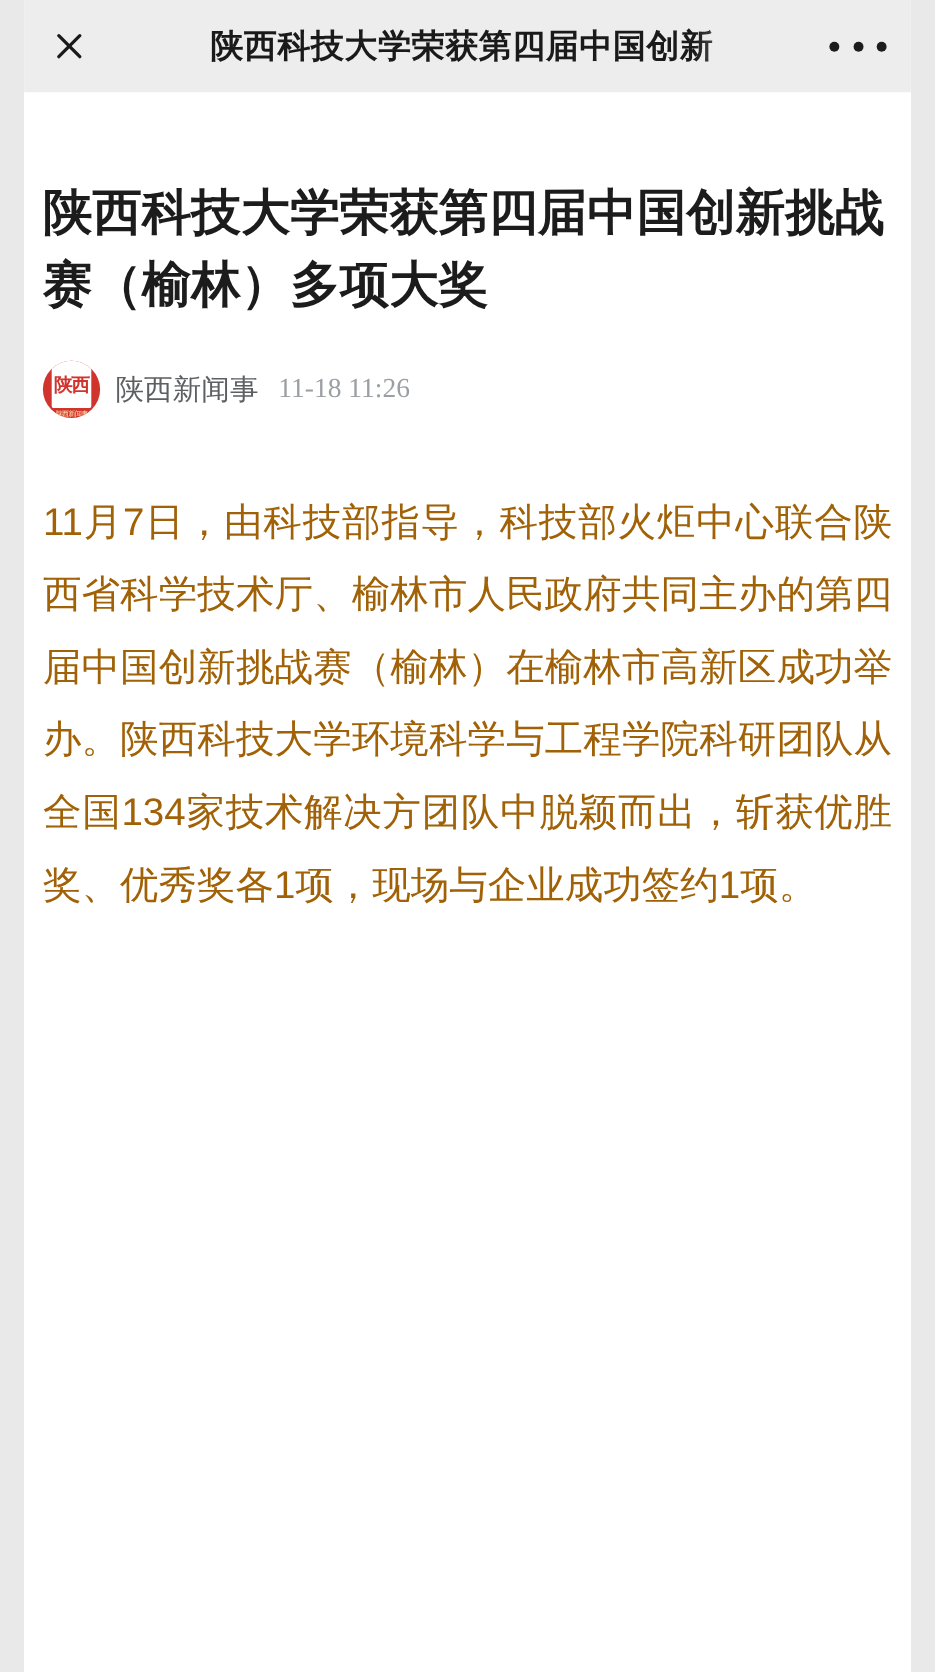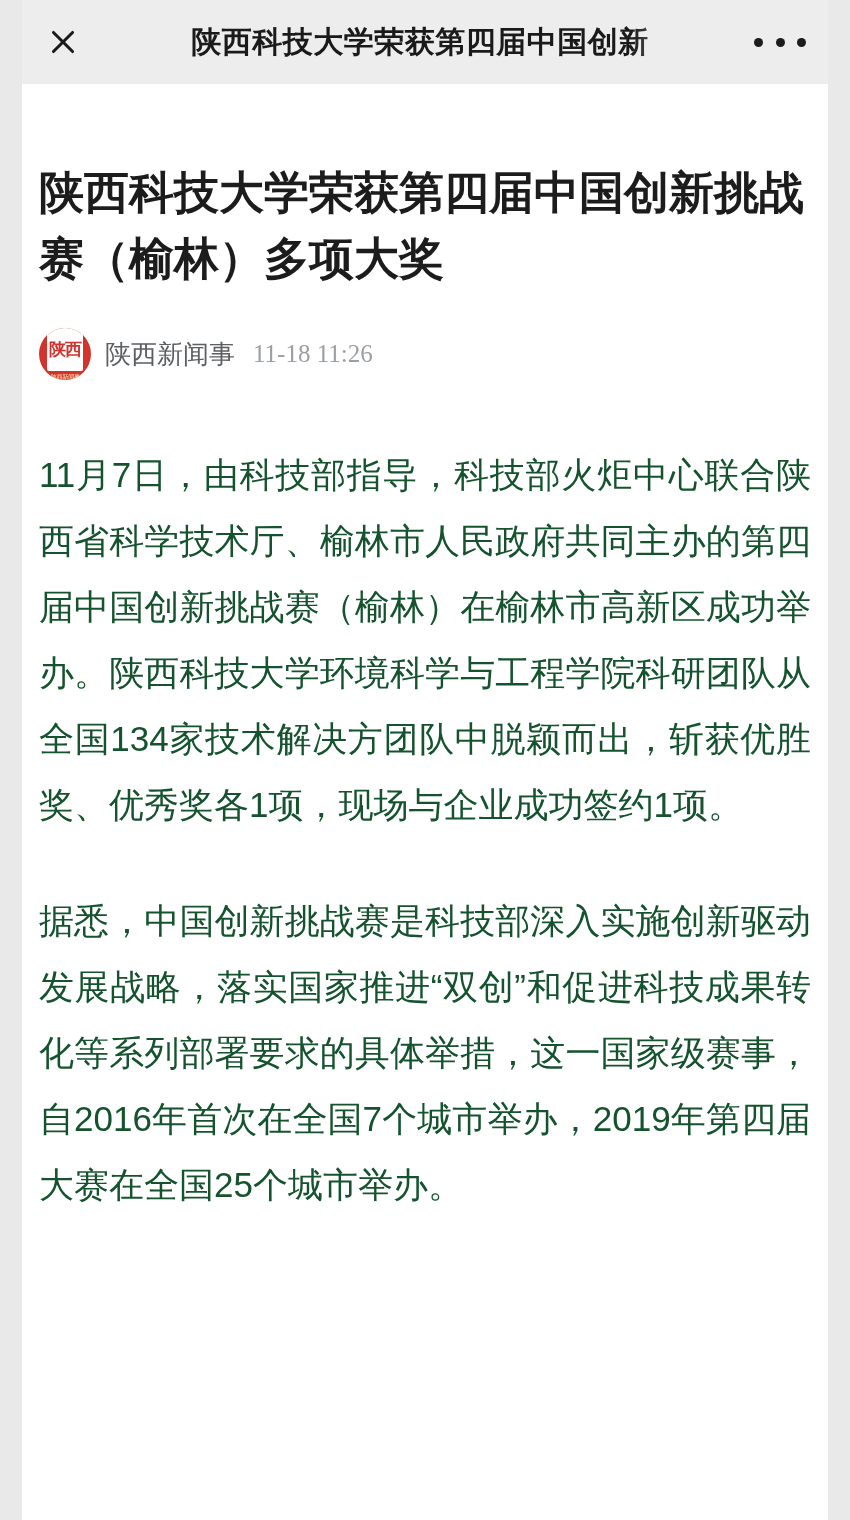"11月7日，由科技部指导，科技部火炬中心联合陕西省科学技术厅、榆林市人民政府共同" .body-text p { color: #14532d -> #a16207 }
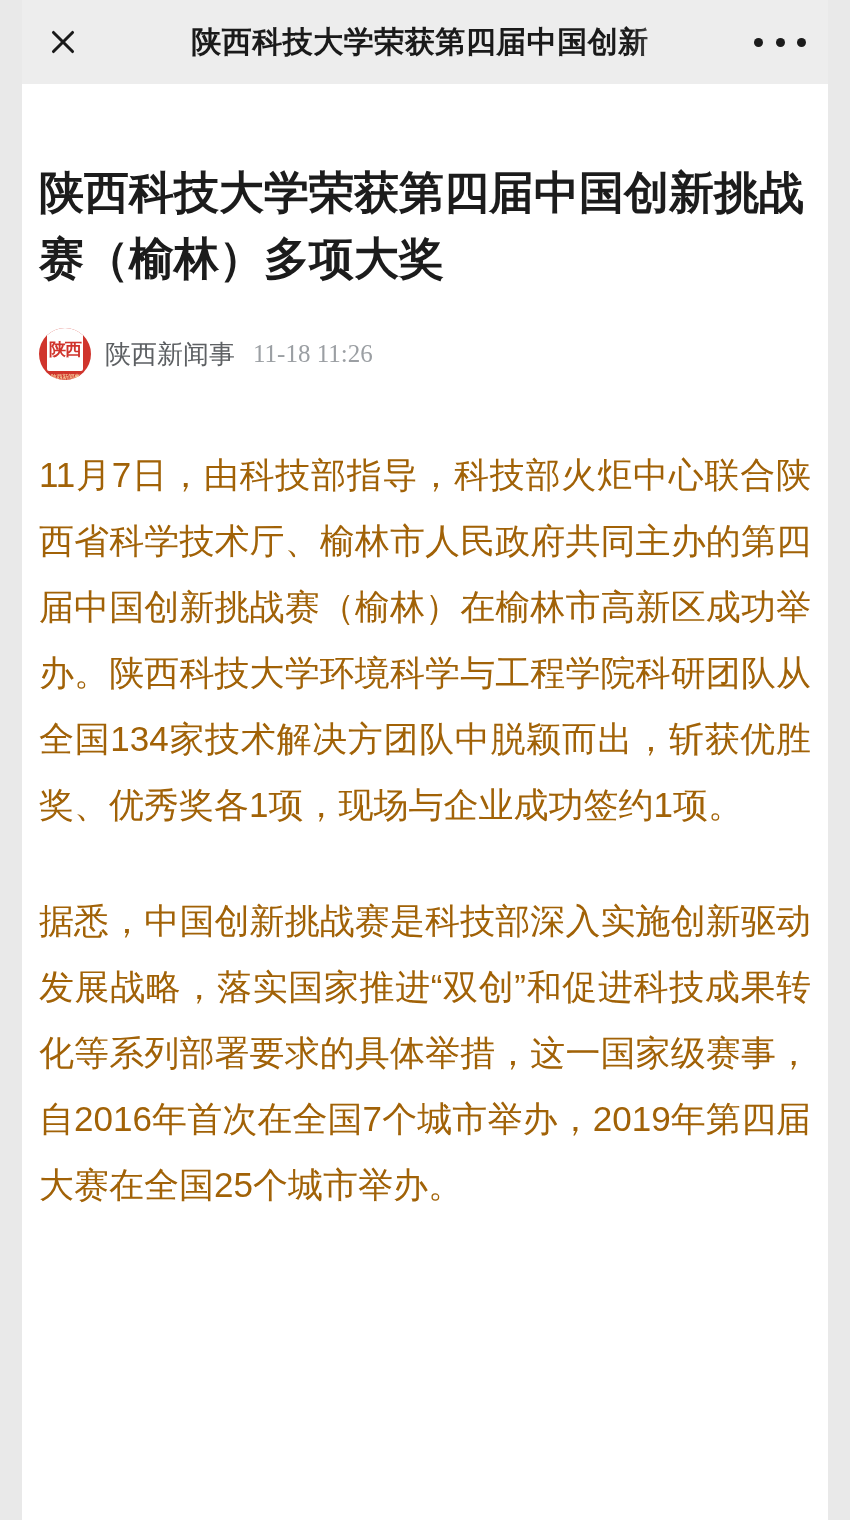"据悉，中国创新挑战赛是科技部深入实施创新驱动发展战略，落实国家推进“双创”和促进" p { html: <p>据悉，中国创新挑战赛是科技部深入实施创新驱动发展战略，落实国家推进“双创”和促进科技成果转化等系列部署要求的具体举措，这一国家级赛事，自2016年首次在全国7个城市举办，2019年第四届大赛在全国25个城市举办。</p> -> none }
